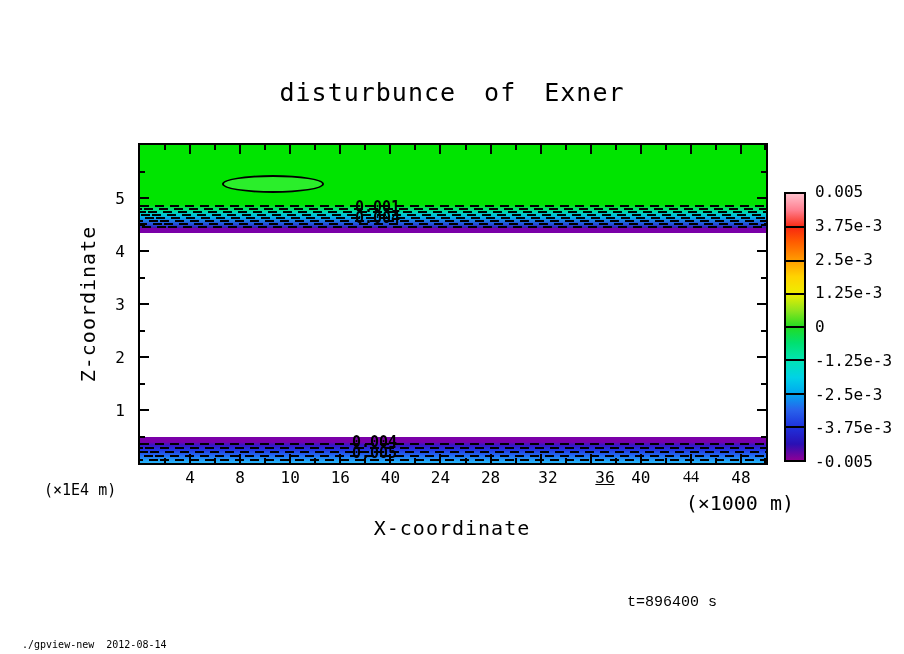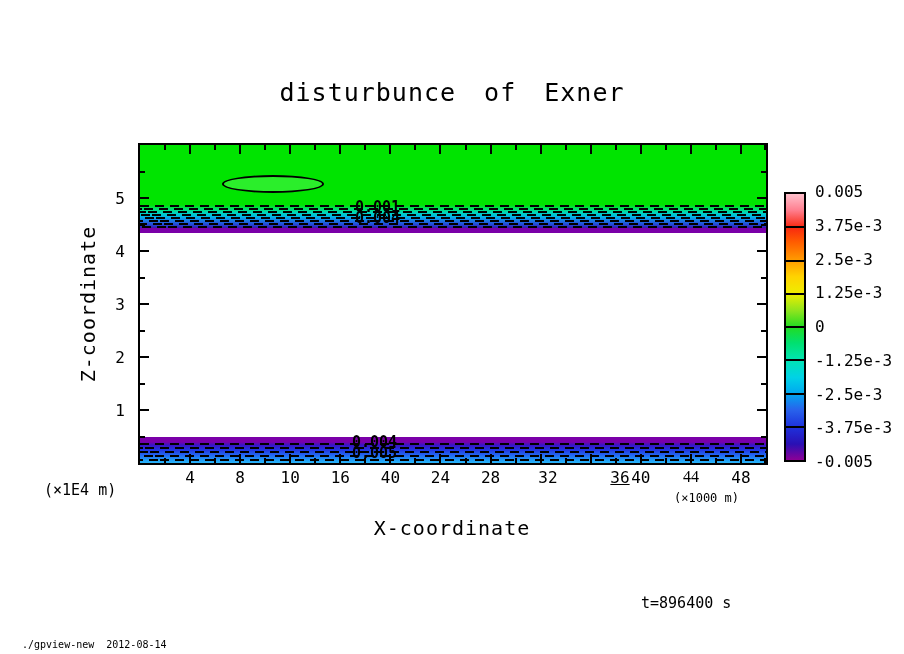"36" div.xlab { left: 603px -> 588px }
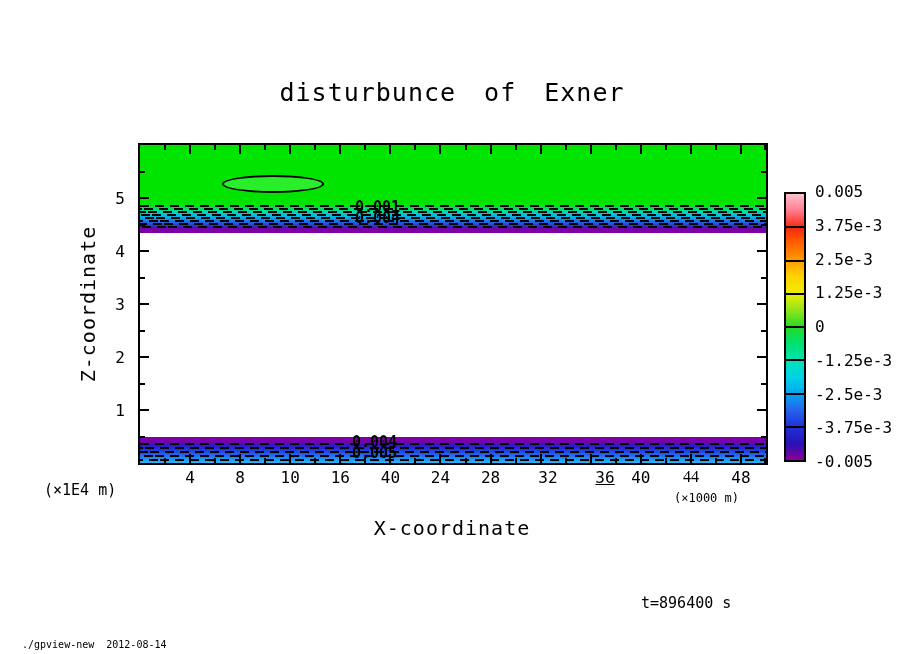"(×1000 m)" #unit-right { font-size: 12px -> 20px; text-align: left -> right }
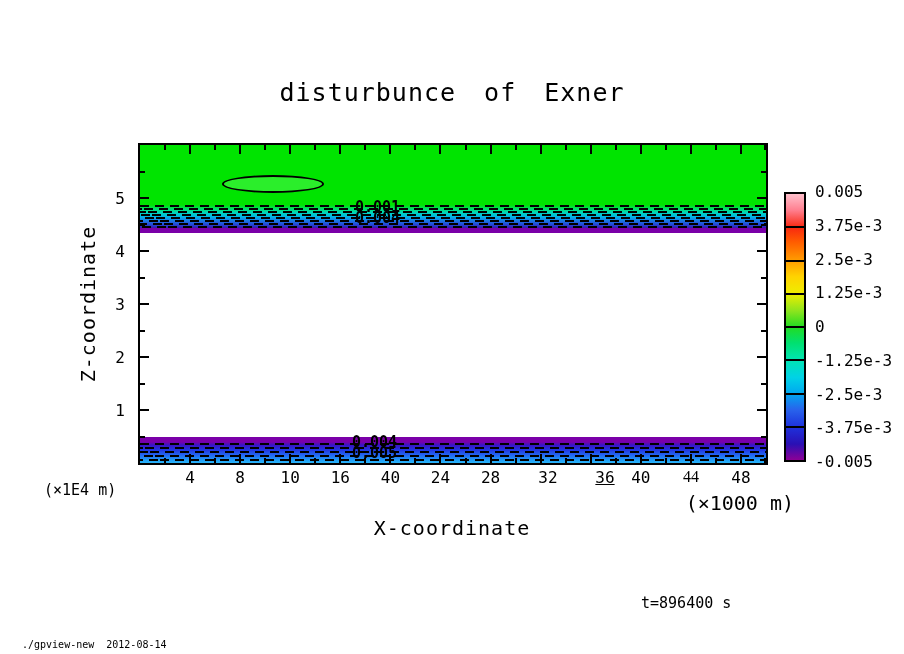"t=896400 s" #time-label { font-family: none -> Liberation Mono, monospace; left: 641px -> 627px }
